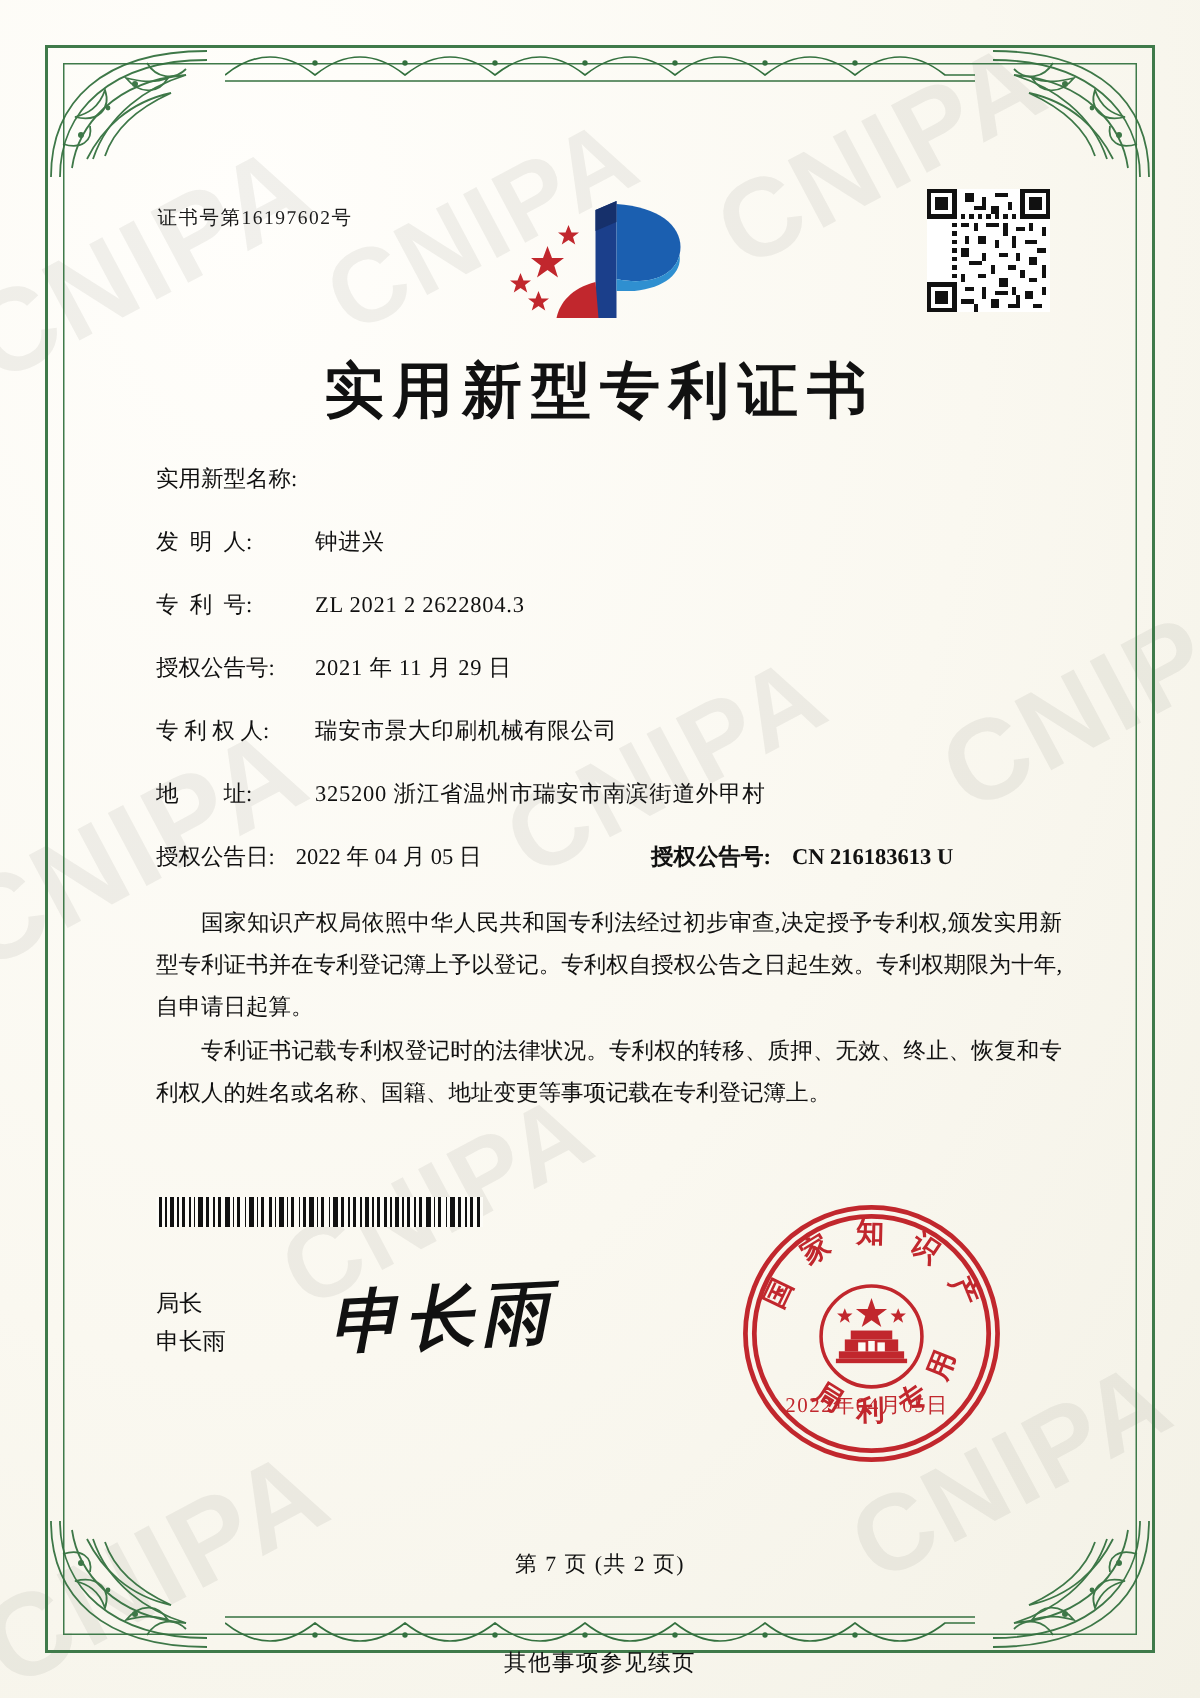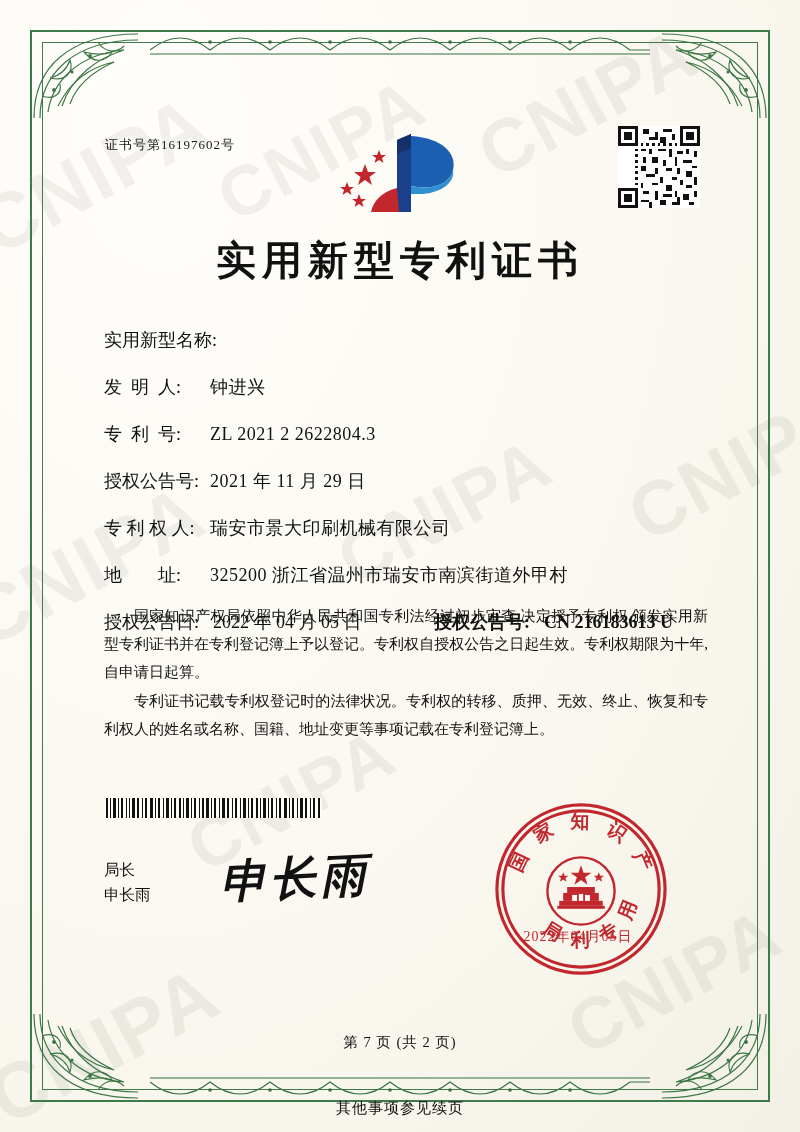"实用新型名称:" .fields { font-size: 18px -> 15px; top: 270px -> 252px }
